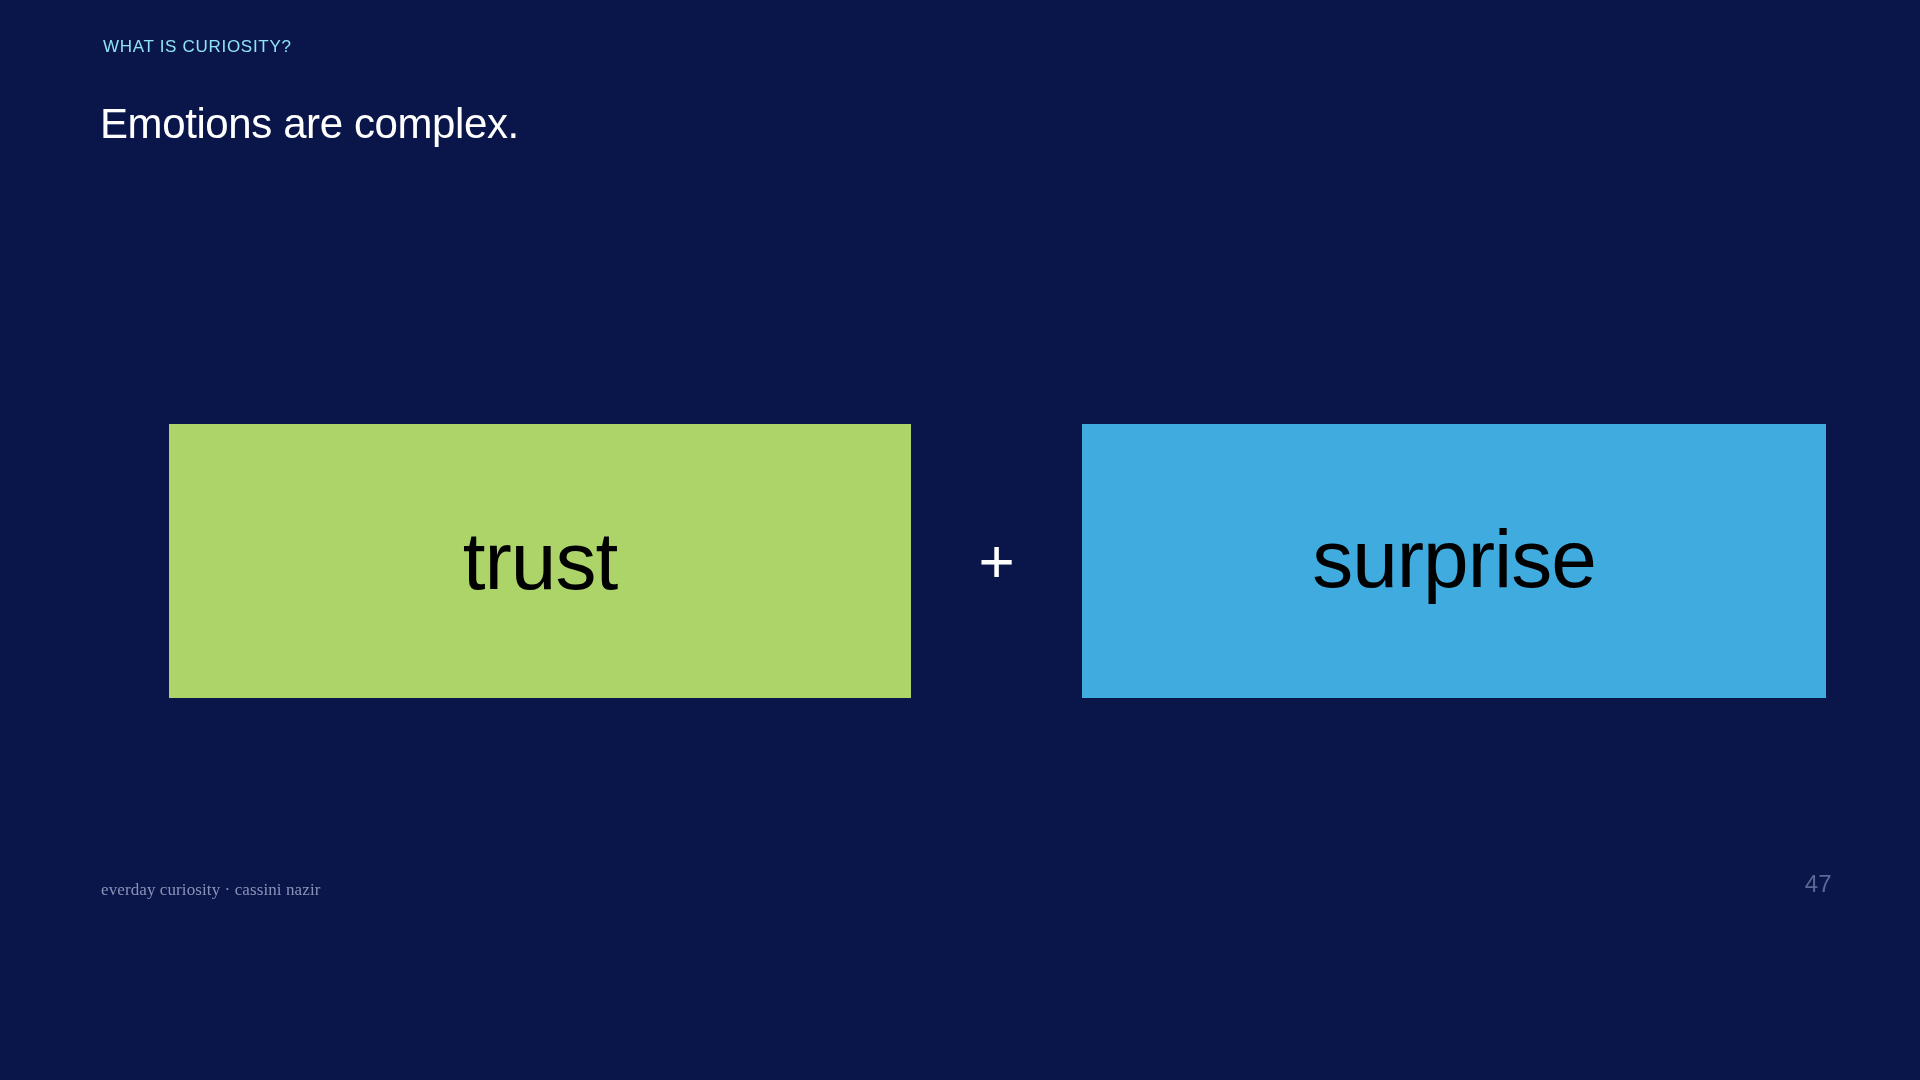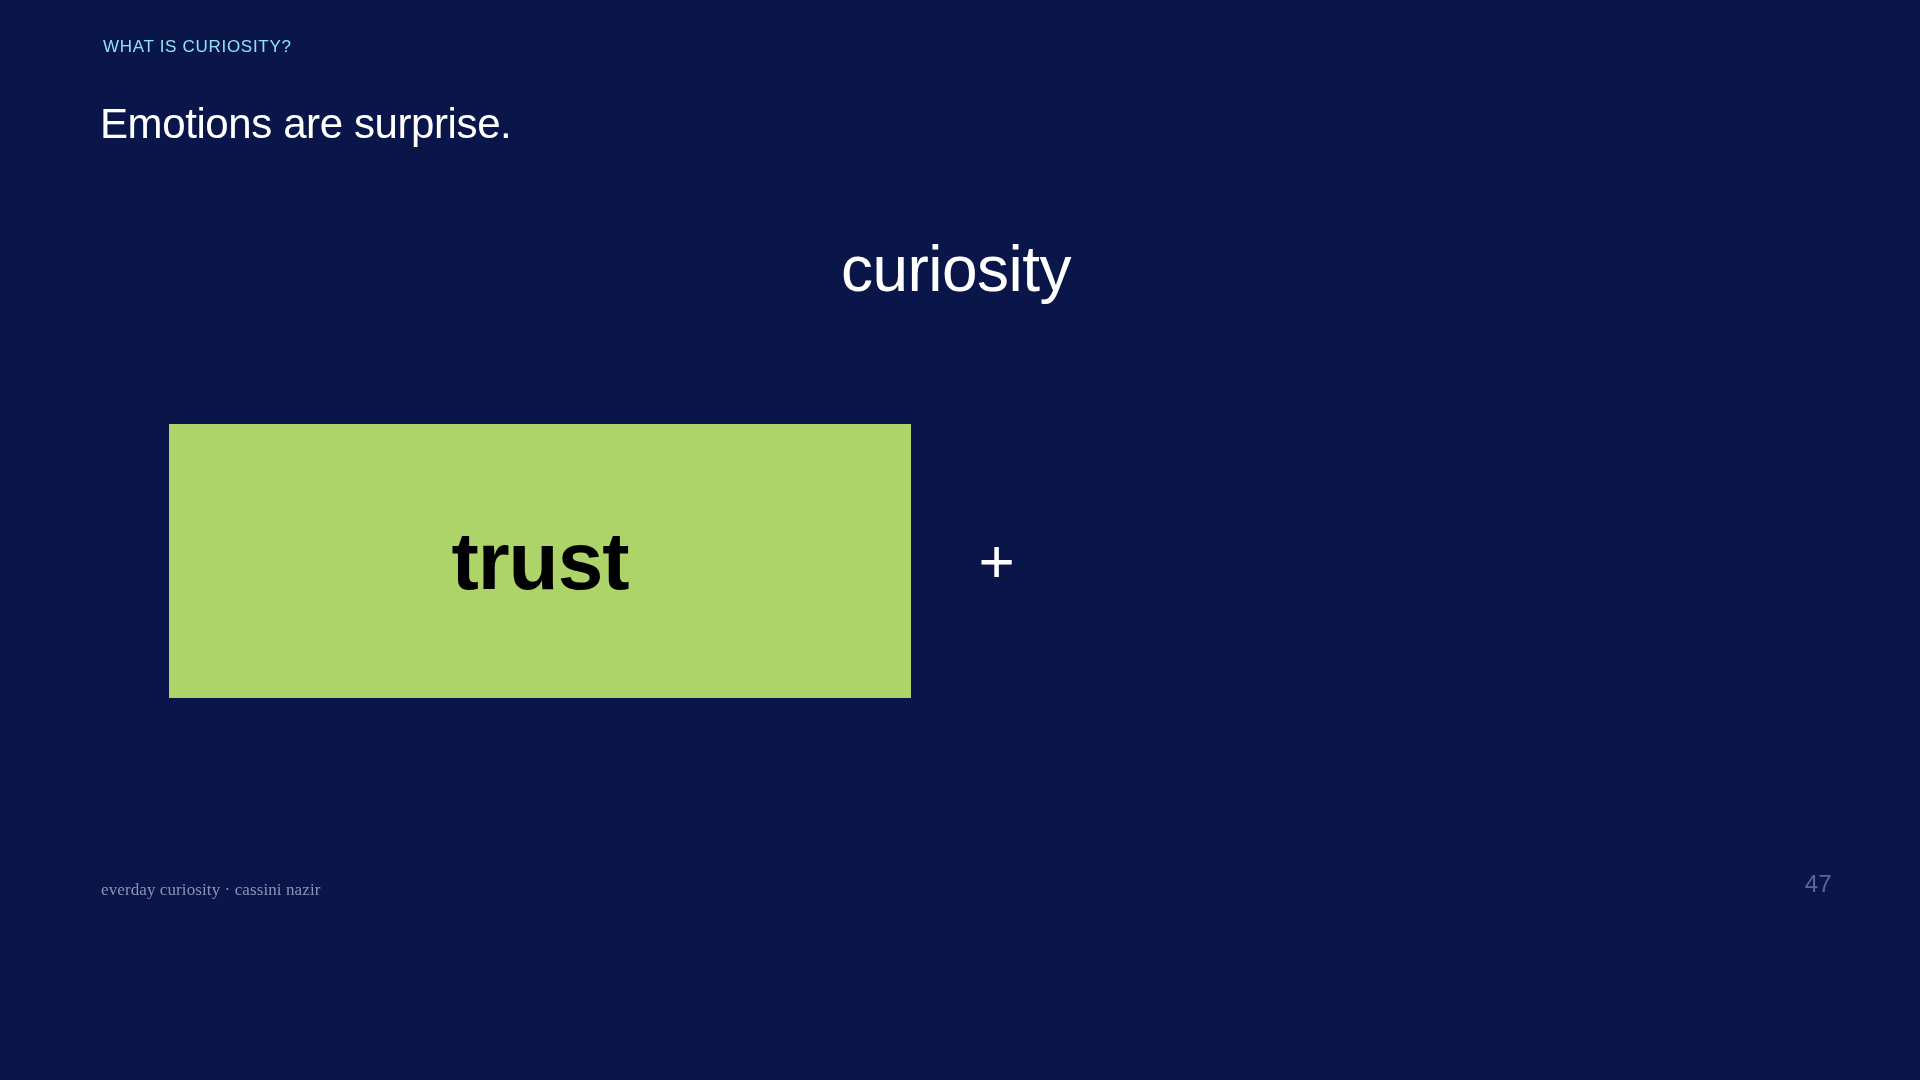"Emotions are surprise." h1.slide-title { text: surprise -> complex }
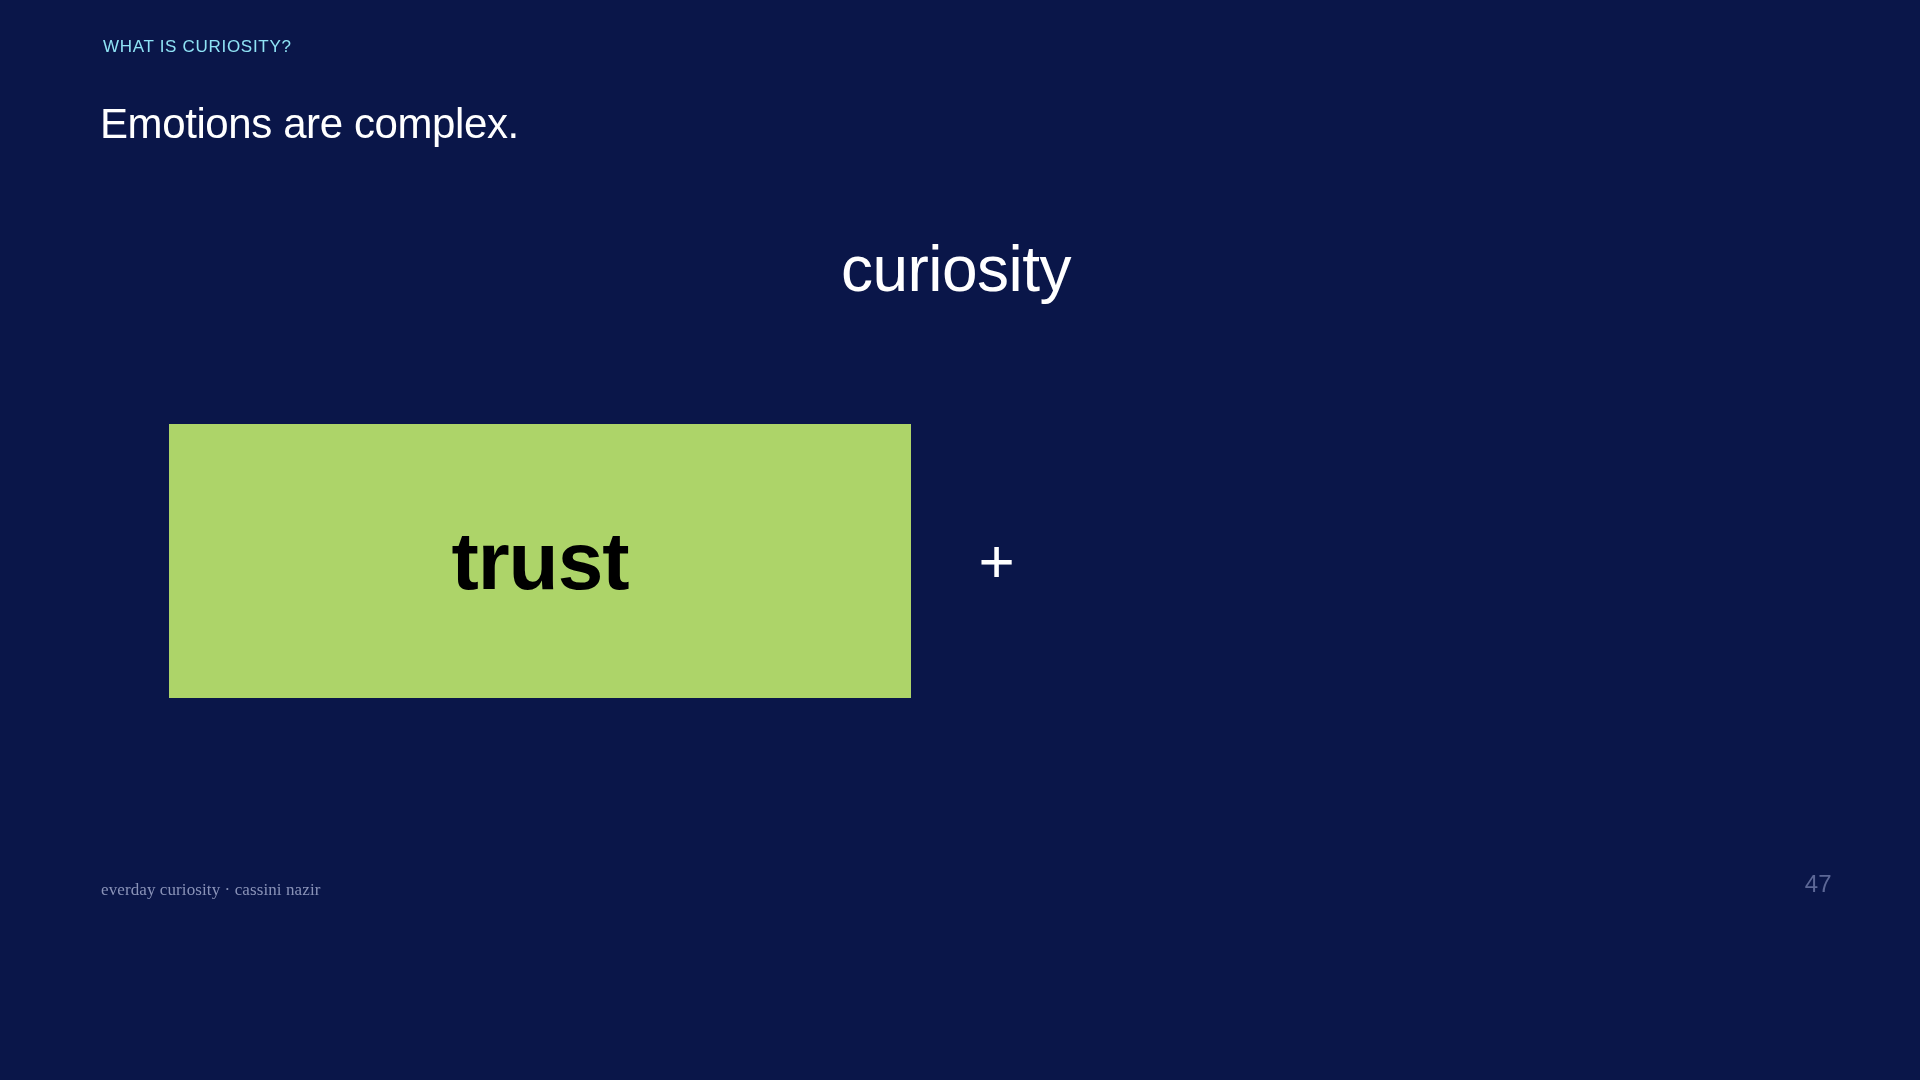"curiosity" div.result-word { html: <div> <span>curiosity</span> </div> -> none }
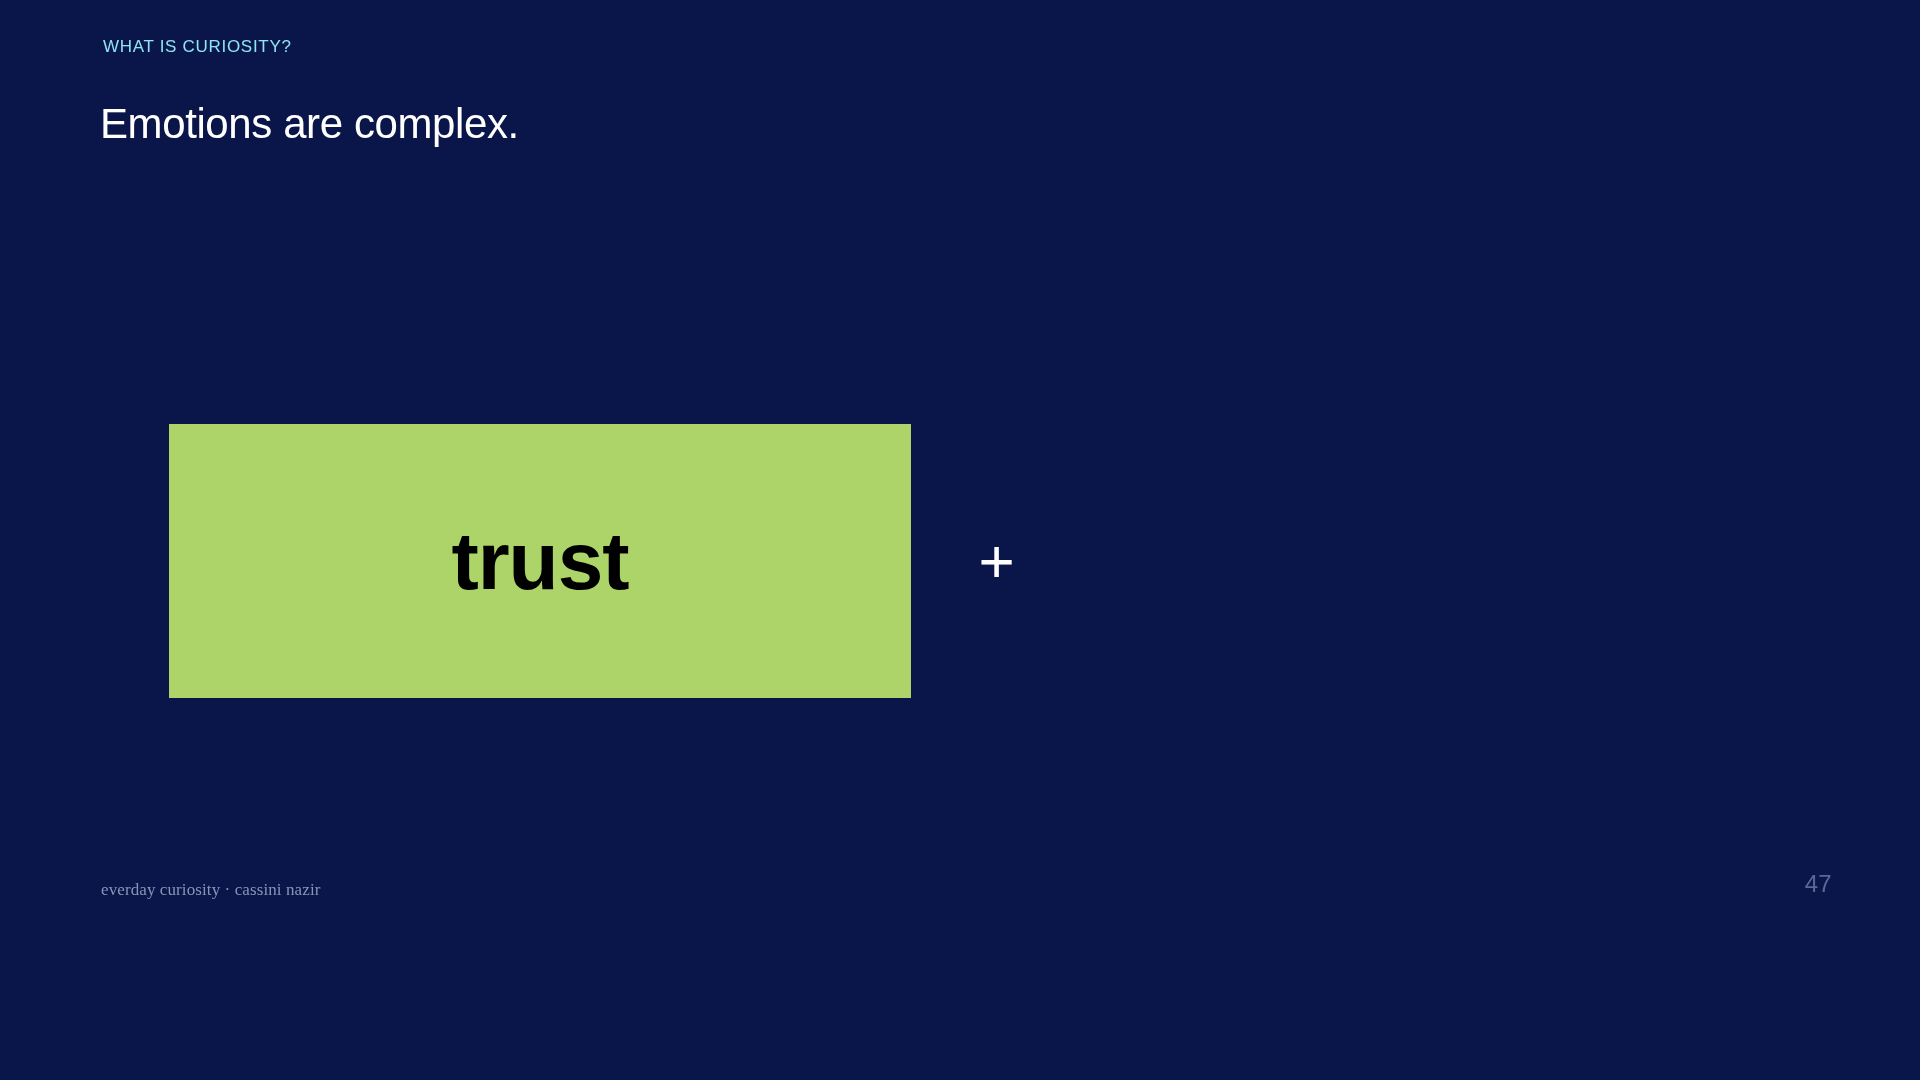"trust" .term-label { font-weight: 700 -> 400 }
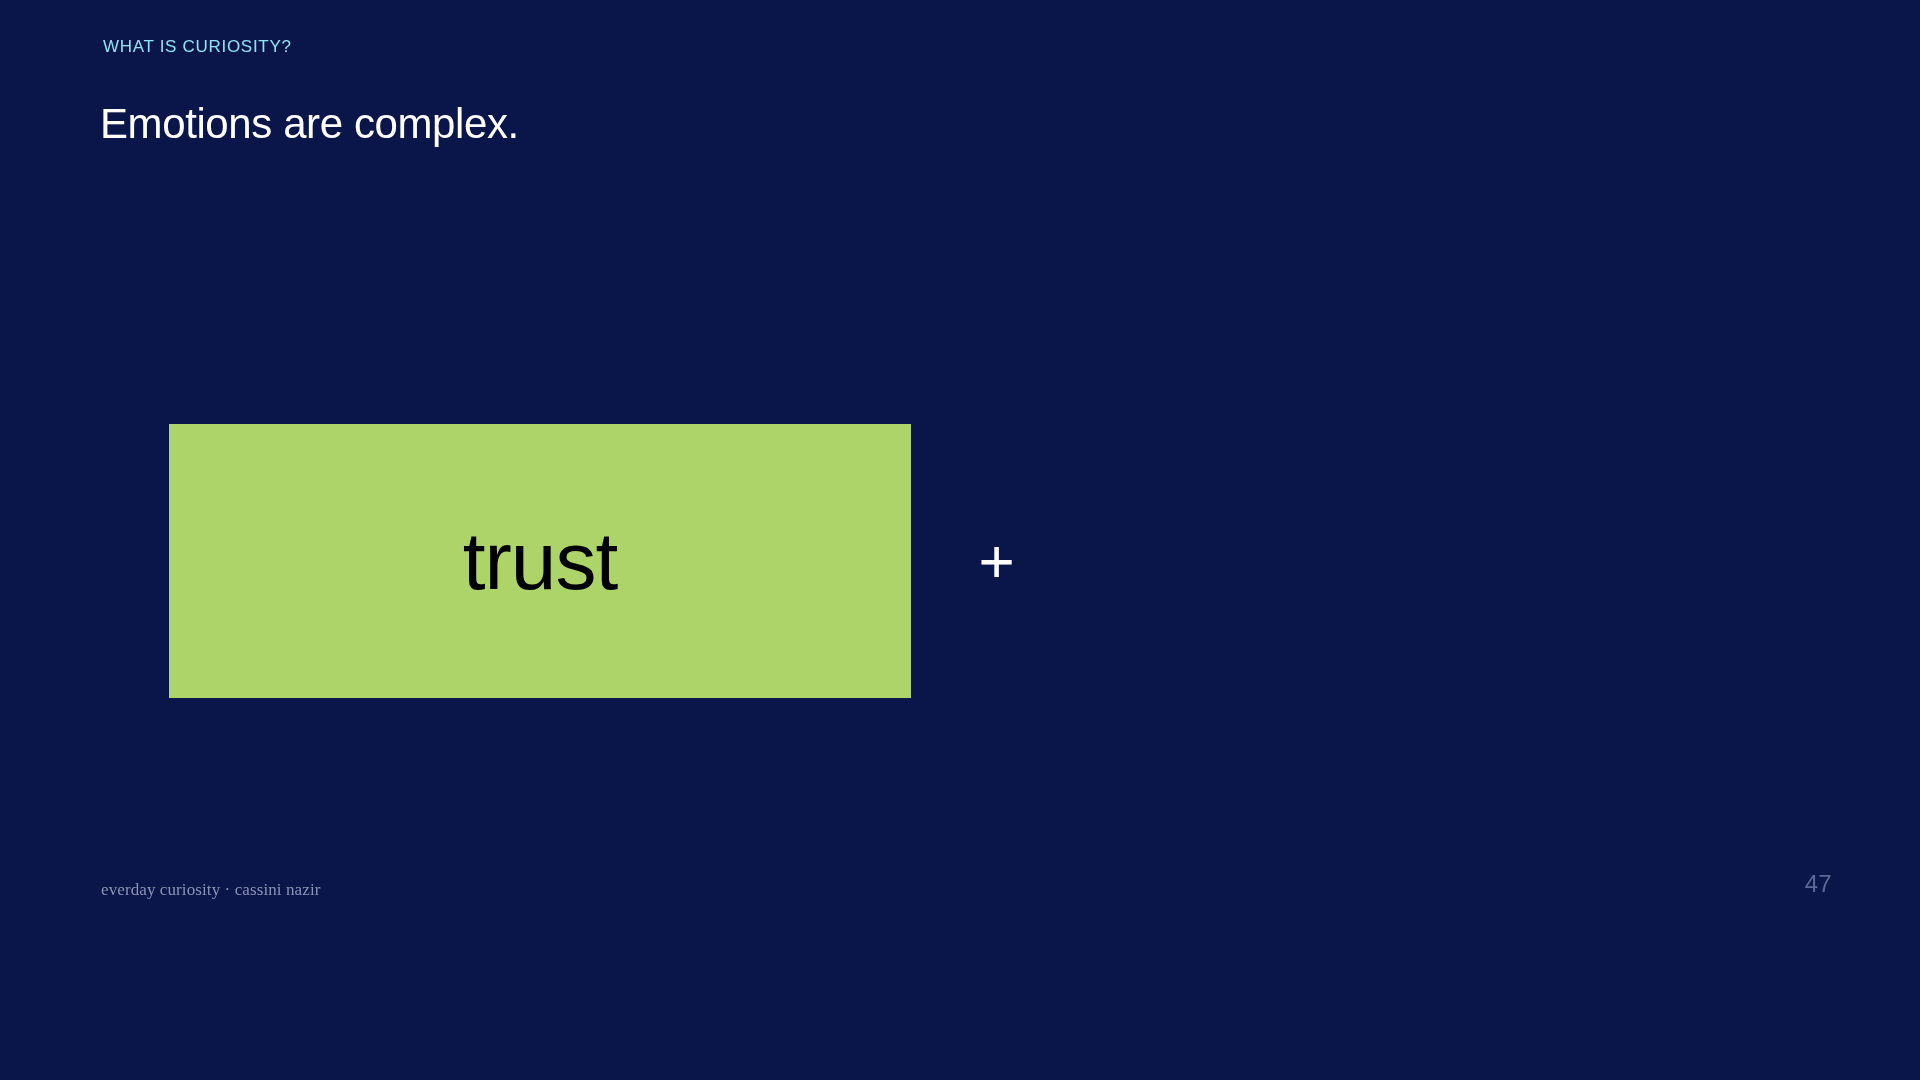"surprise" div.term { html: none -> <div> <span>surprise</span> </div> }
